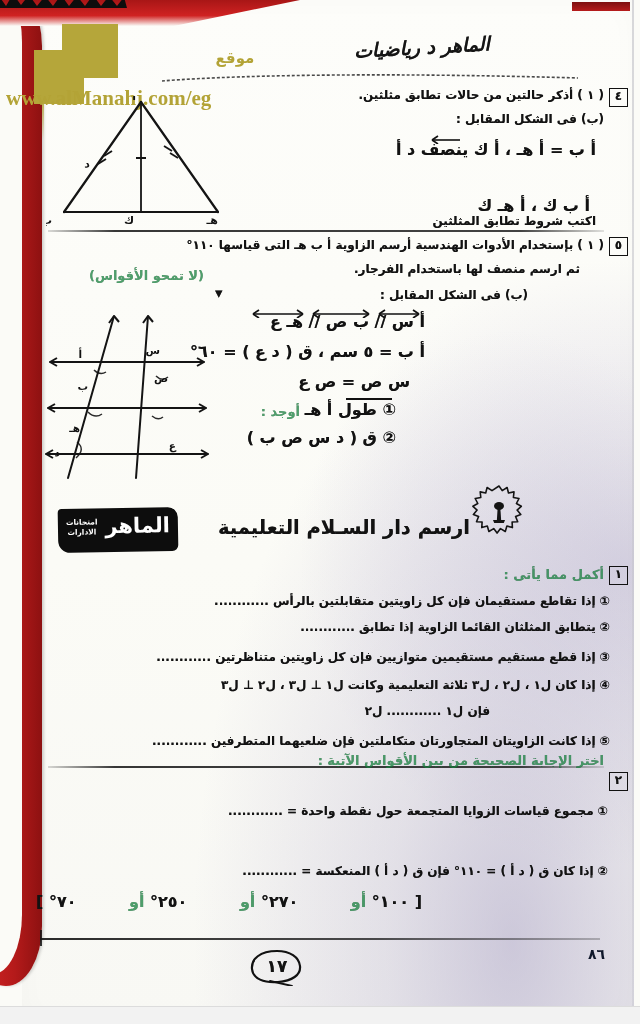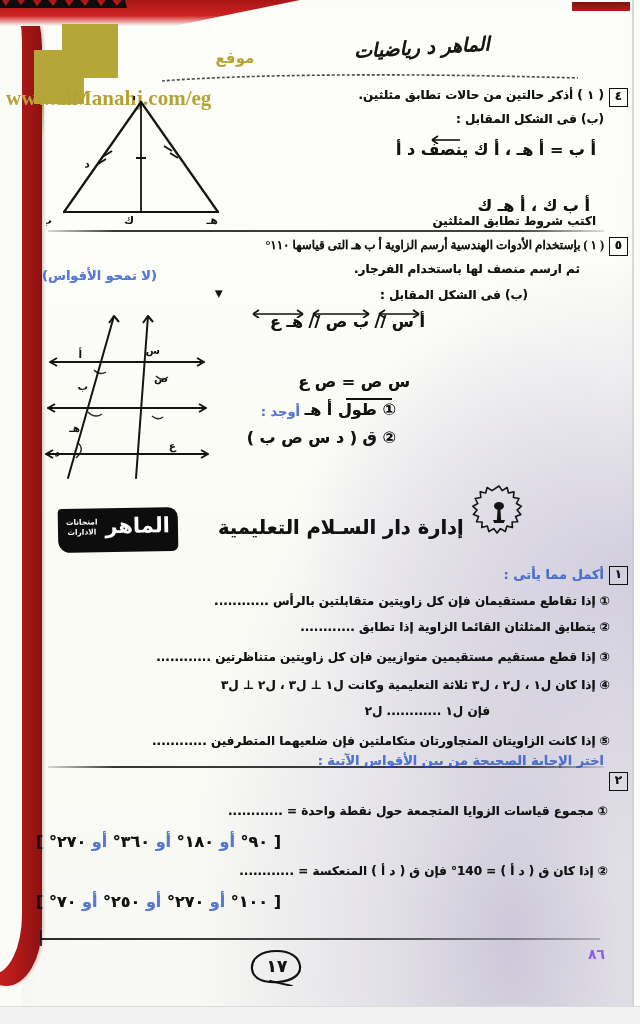"( ١ ) بإستخدام الأدوات" div.line { font-family: Liberation Serif, serif -> none }
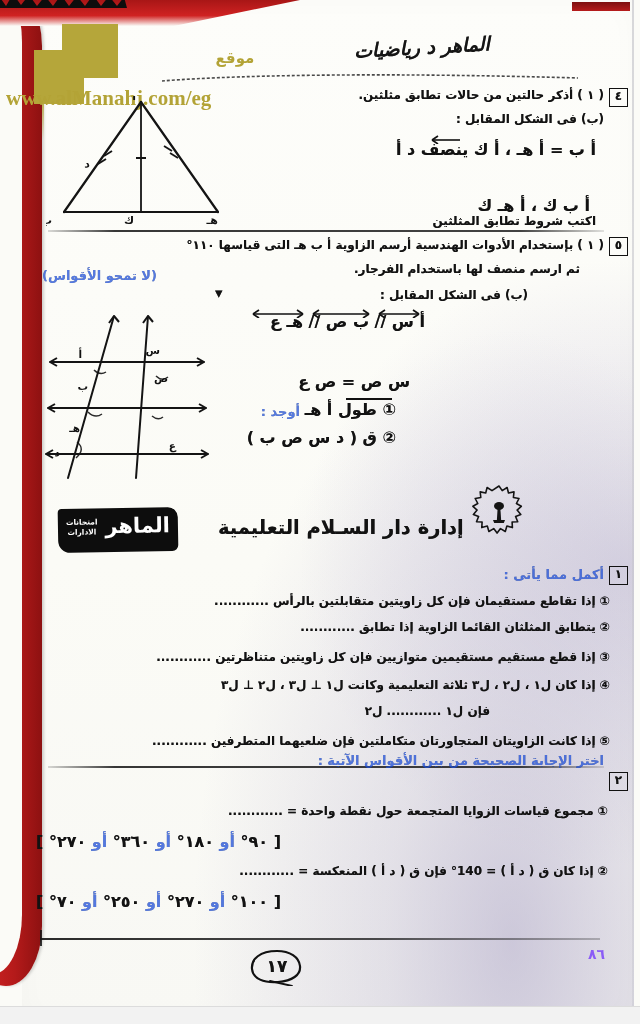"(لا تمحو الأقواس)" .faint { color: #1d4ed8 -> #15803d; margin-left: none -> 47px }
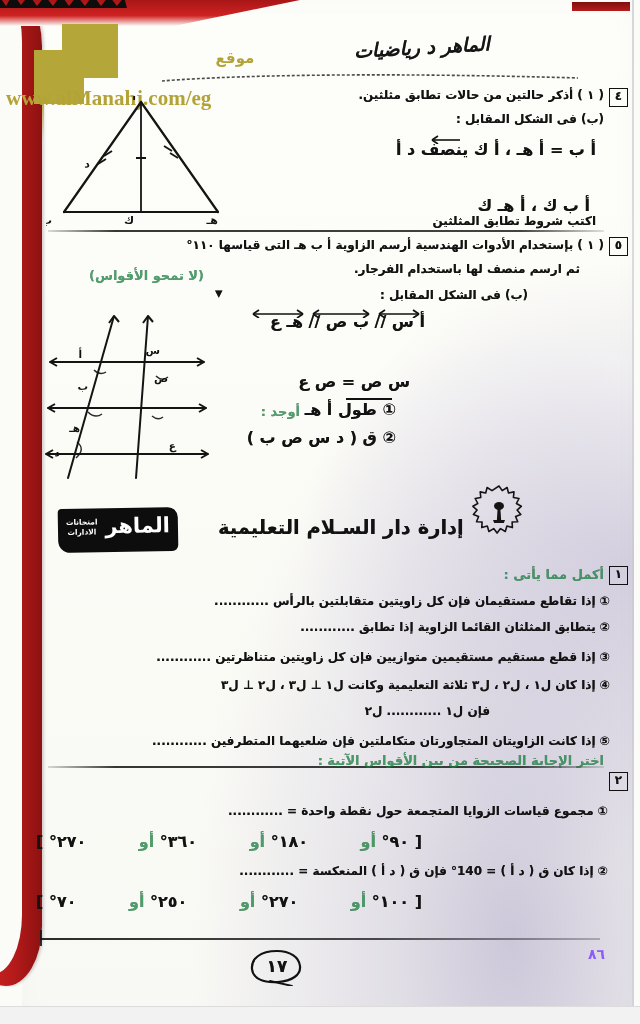"أ ب = ٥ سم" div.line { html: none -> <div>أ ب = ٥ سم ، ق ( د ع ) = ٦٠°</div> }
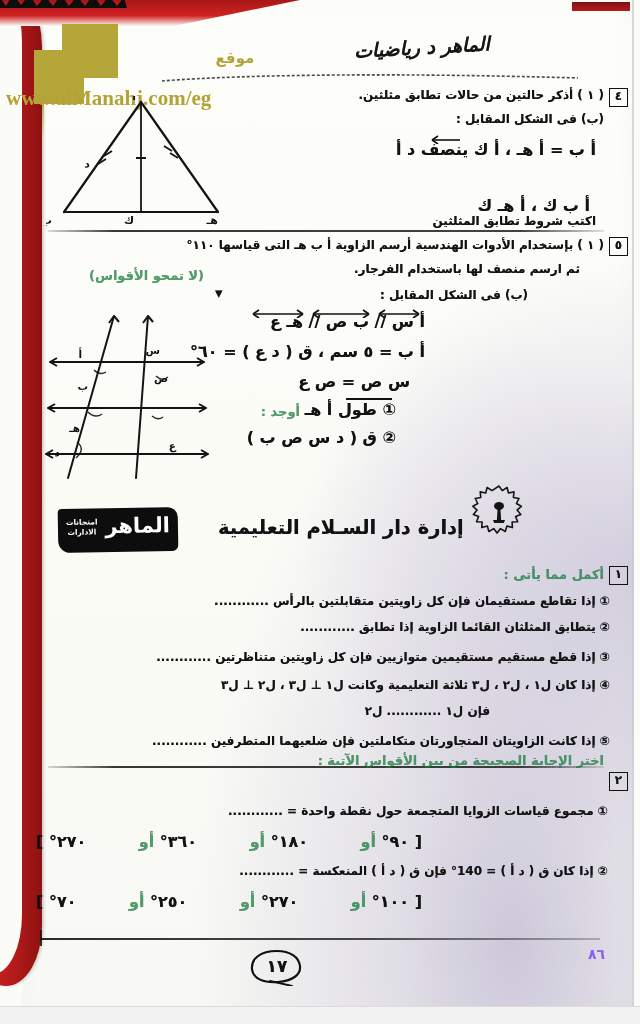"إدارة دار السـلام التعليمية" div.school-title { text: إدارة -> ارسم }
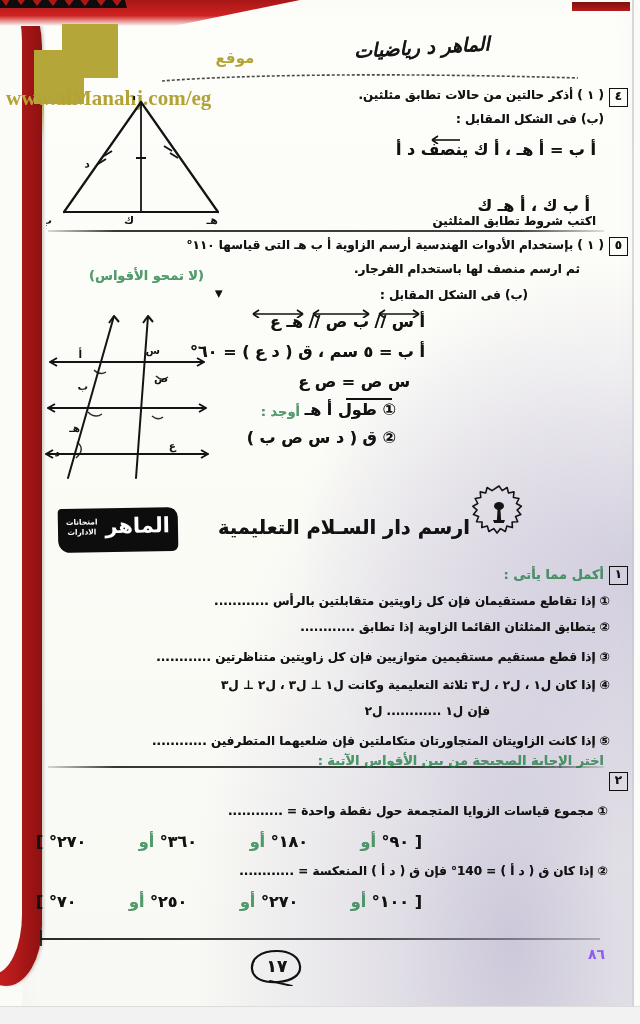"[ ٩٠° أو ١٨٠° أو" div.line { html: <div> <span>[</span> <span>٩٠°</span> <span>أو</span> <span>١٨٠°</span> <span>أو</span> <span>٣٦٠°</span> <span>أو</span> <span>٢٧٠°</span> <span>]</span> </div> -> none }
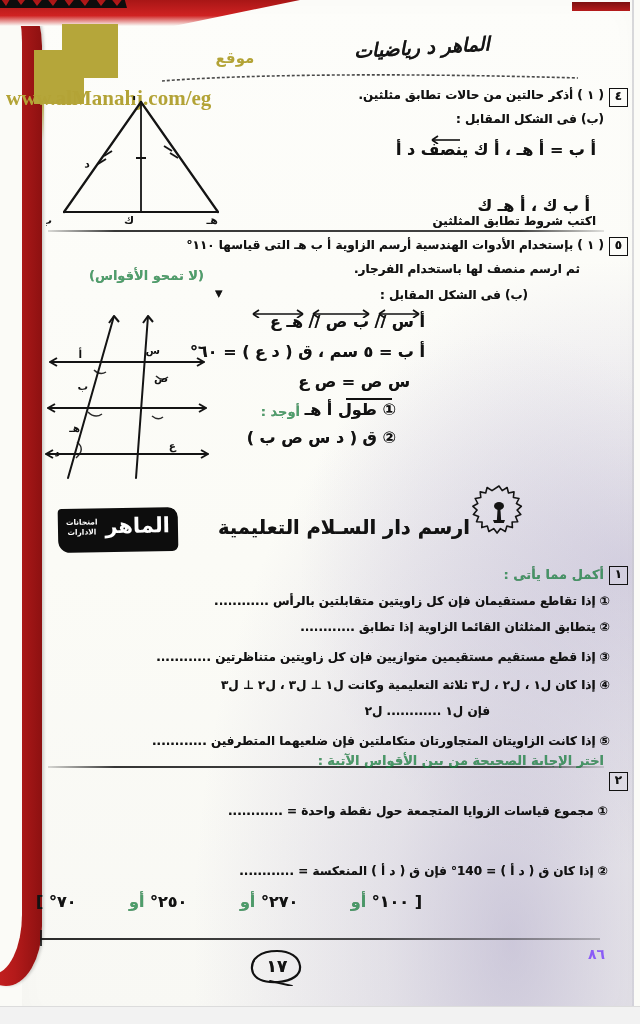"إذا كان ق ( د" span { text: 140 -> ١١٠ }
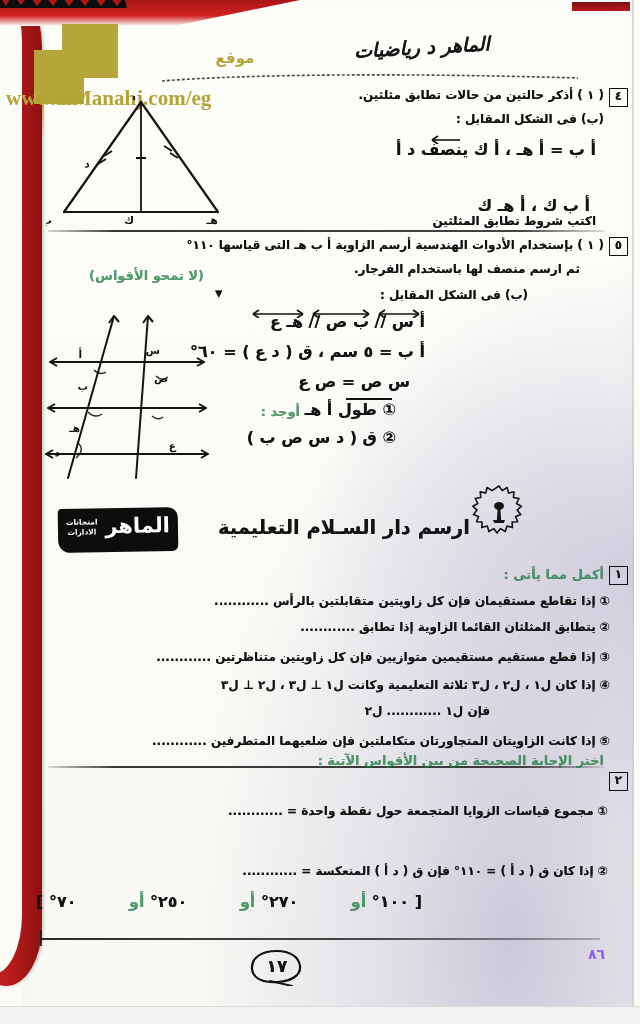"٨٦" .page-right { color: #8b5cf6 -> #0f172a }
